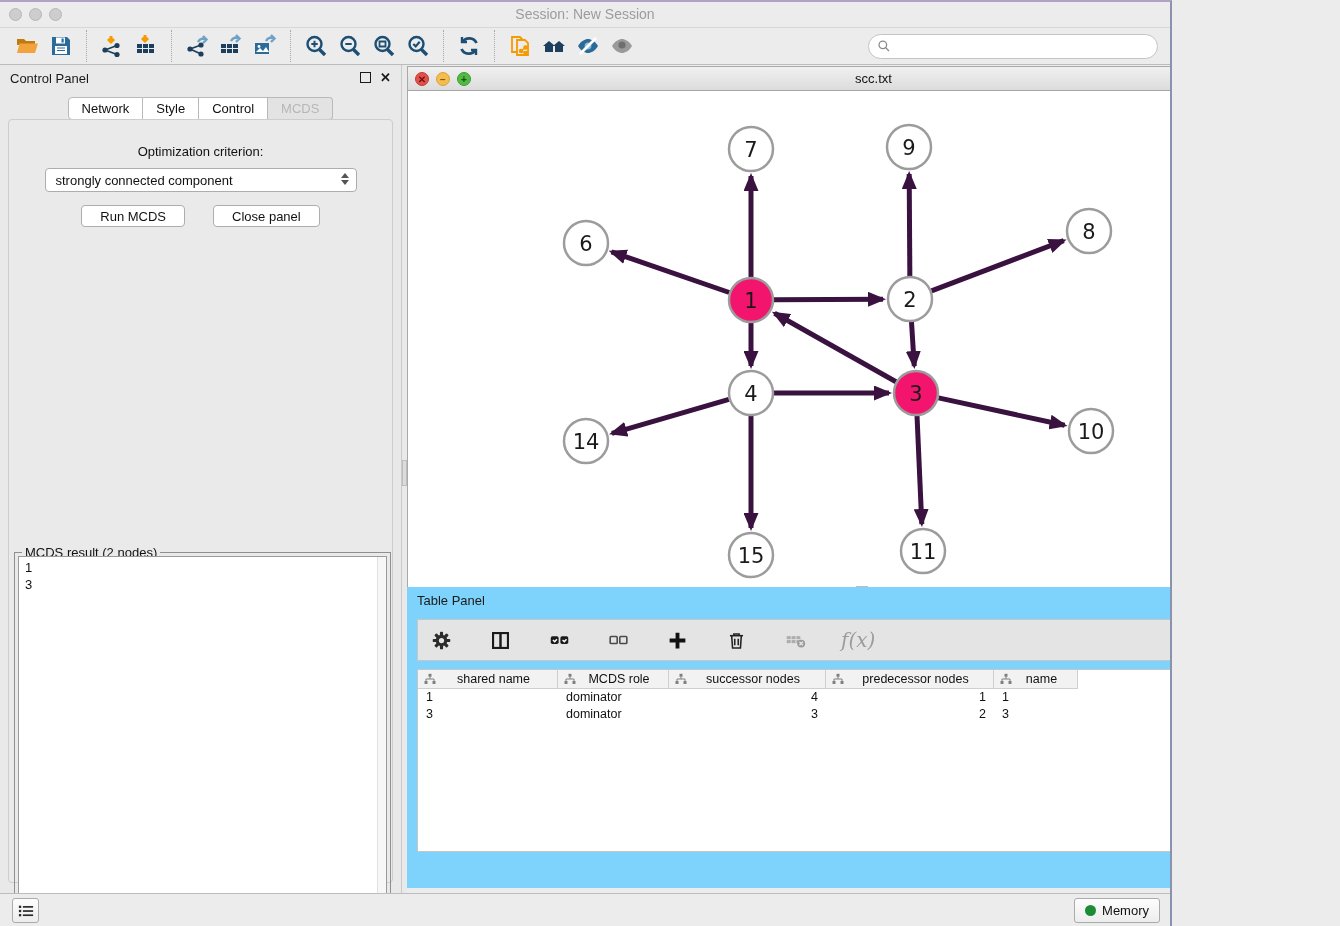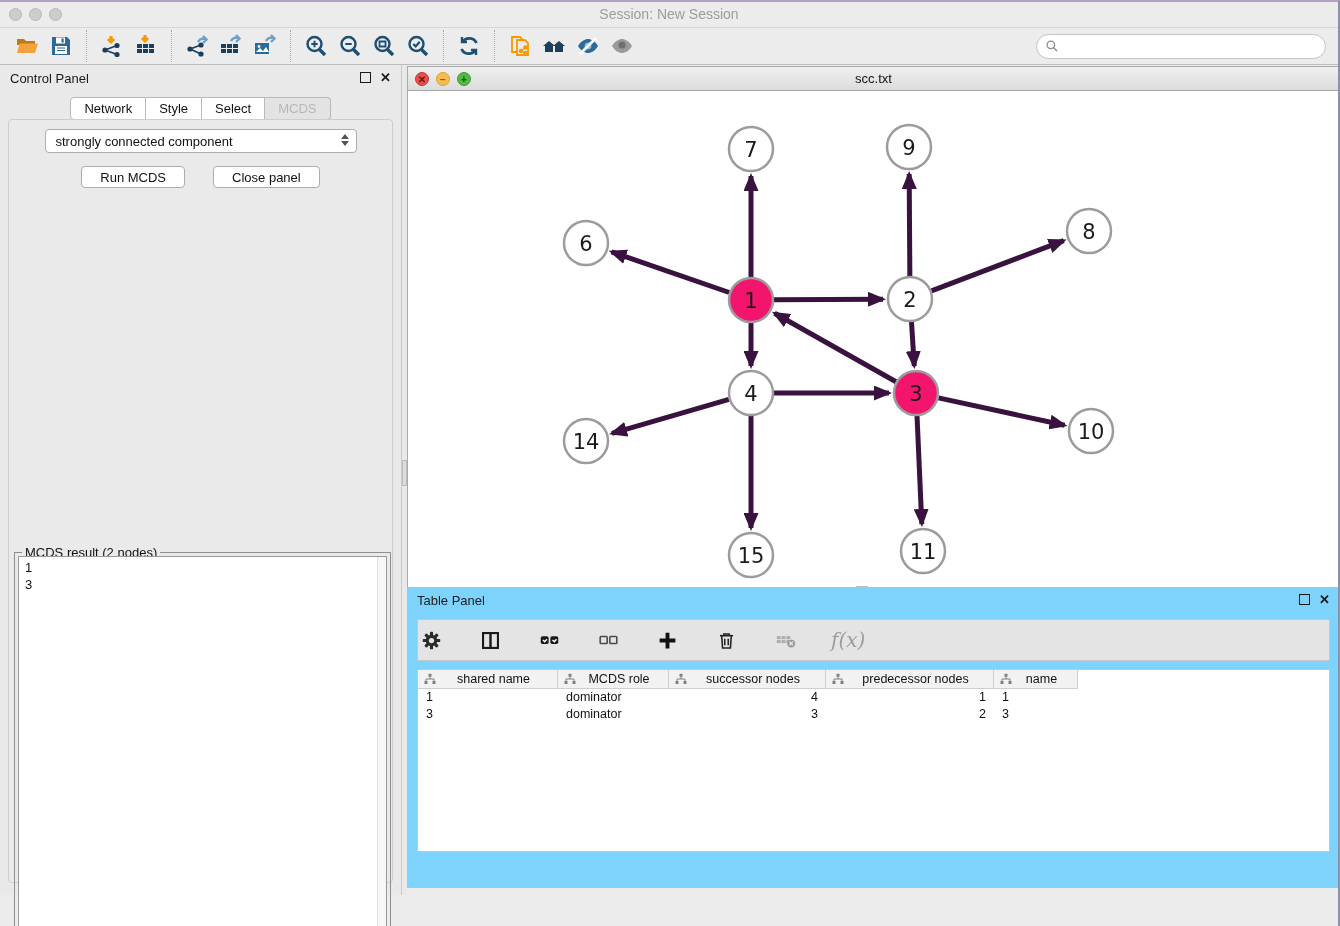"Session: New Session" .app { width: 1340px -> 1172px }
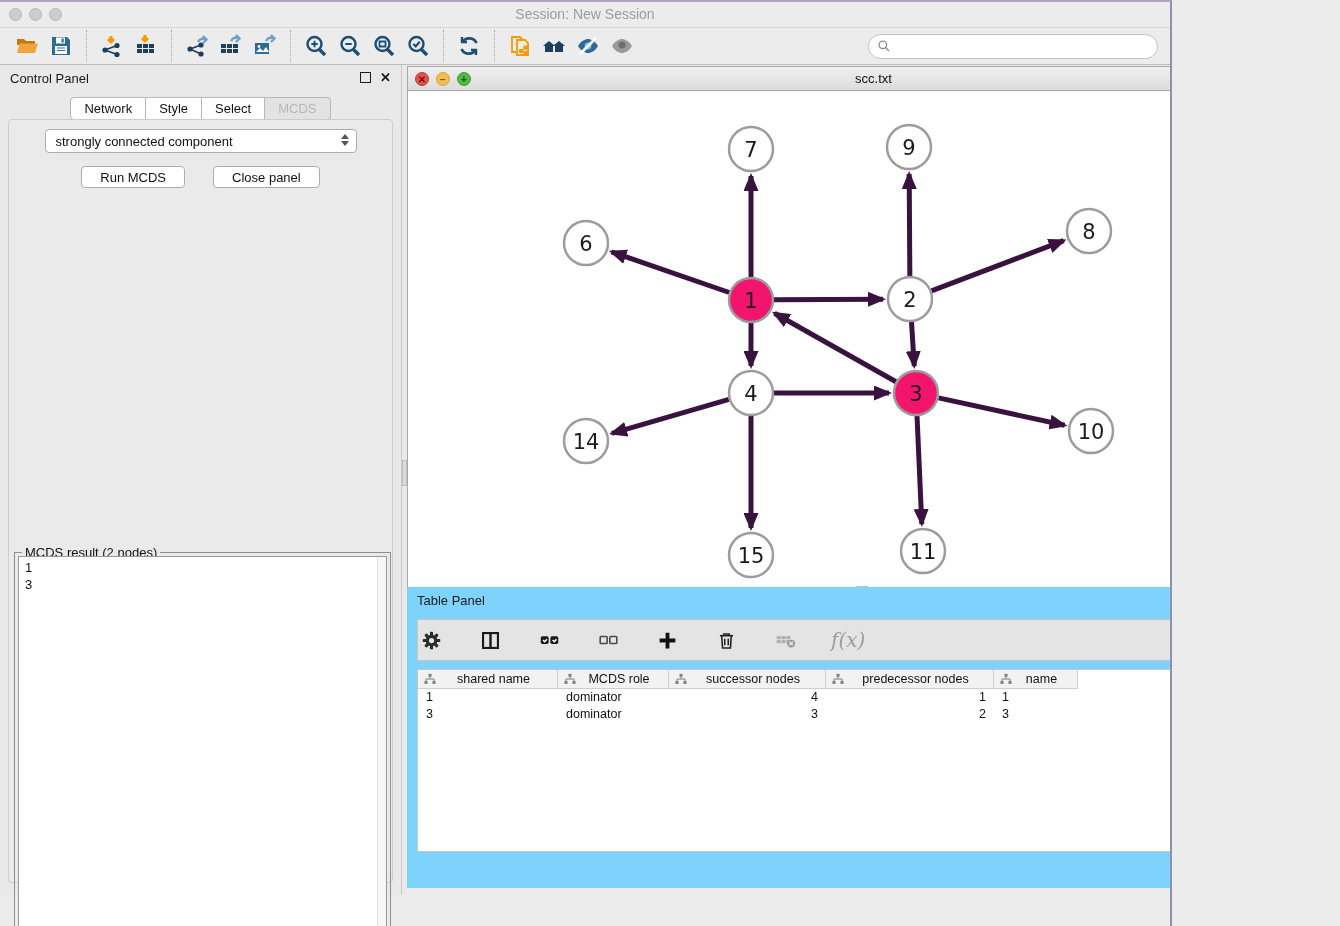"Select" div.cp-tab { text: Select -> Control }
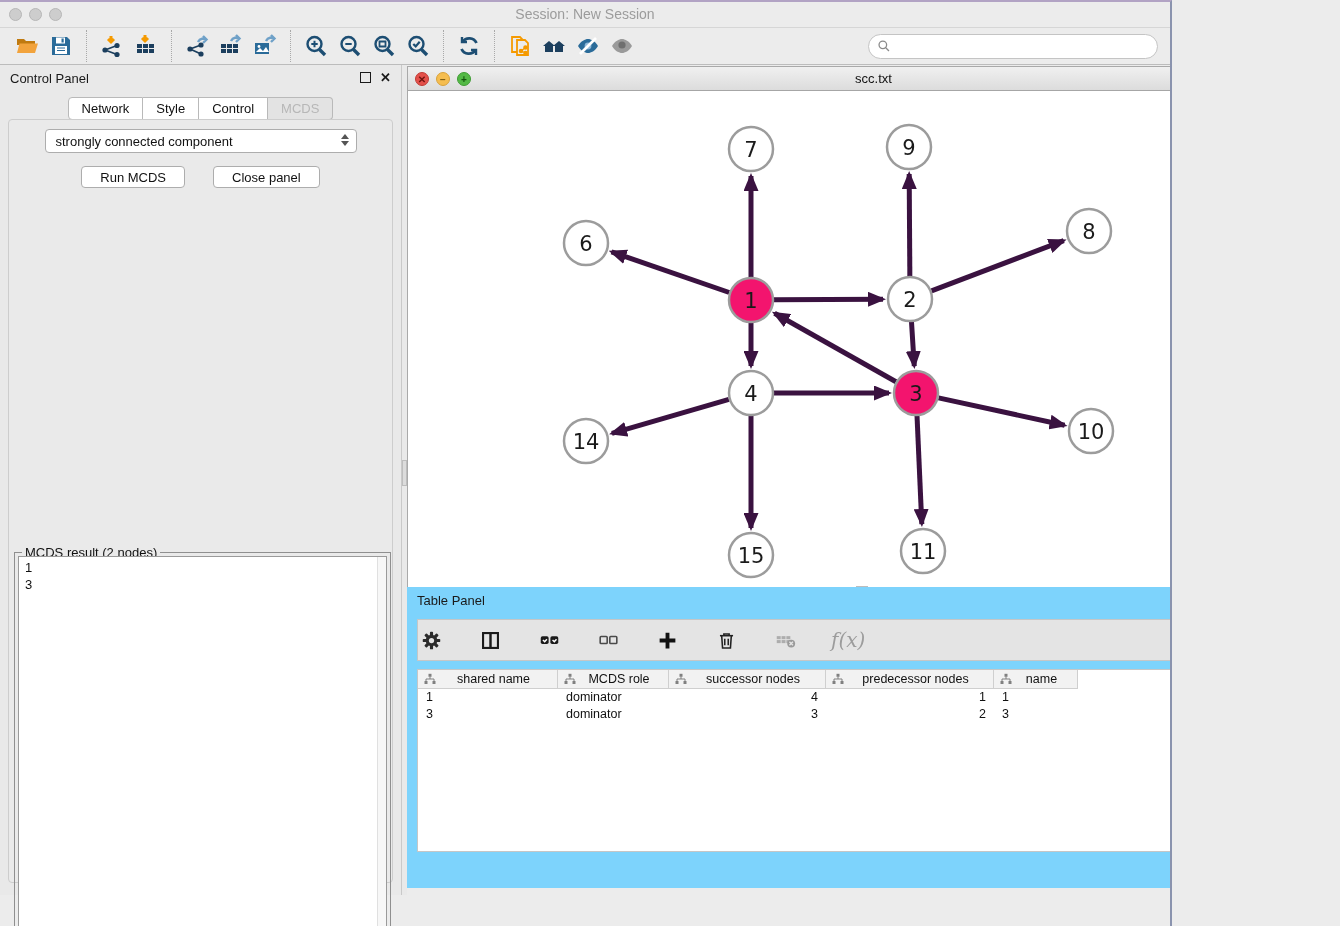"Optimization criterion:" div.opt-label { html: none -> <div>Optimization criterion:</div> }
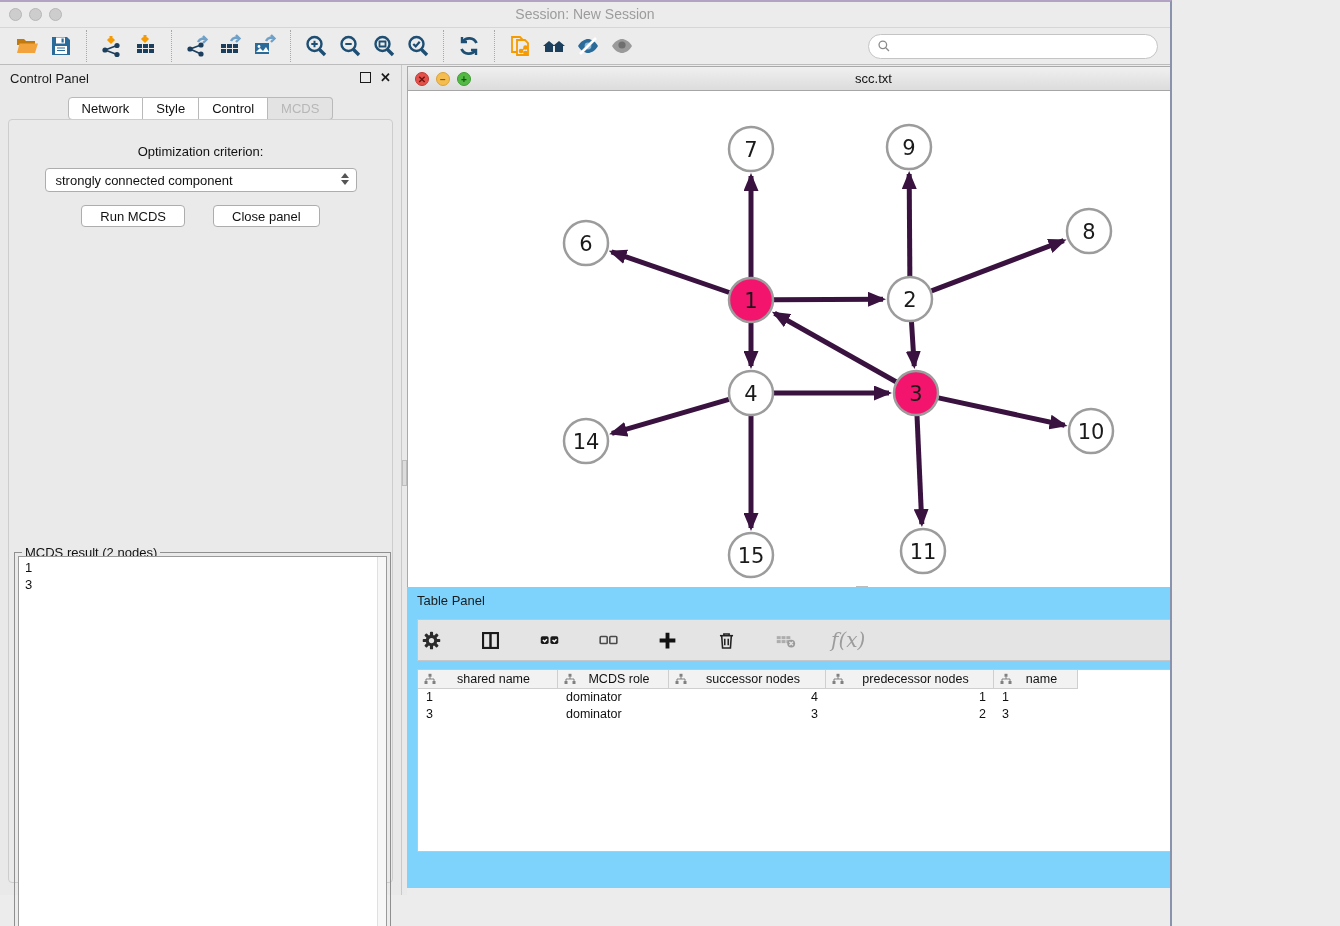"f(x)" .tp-toolbar { padding-left: none -> 10px }
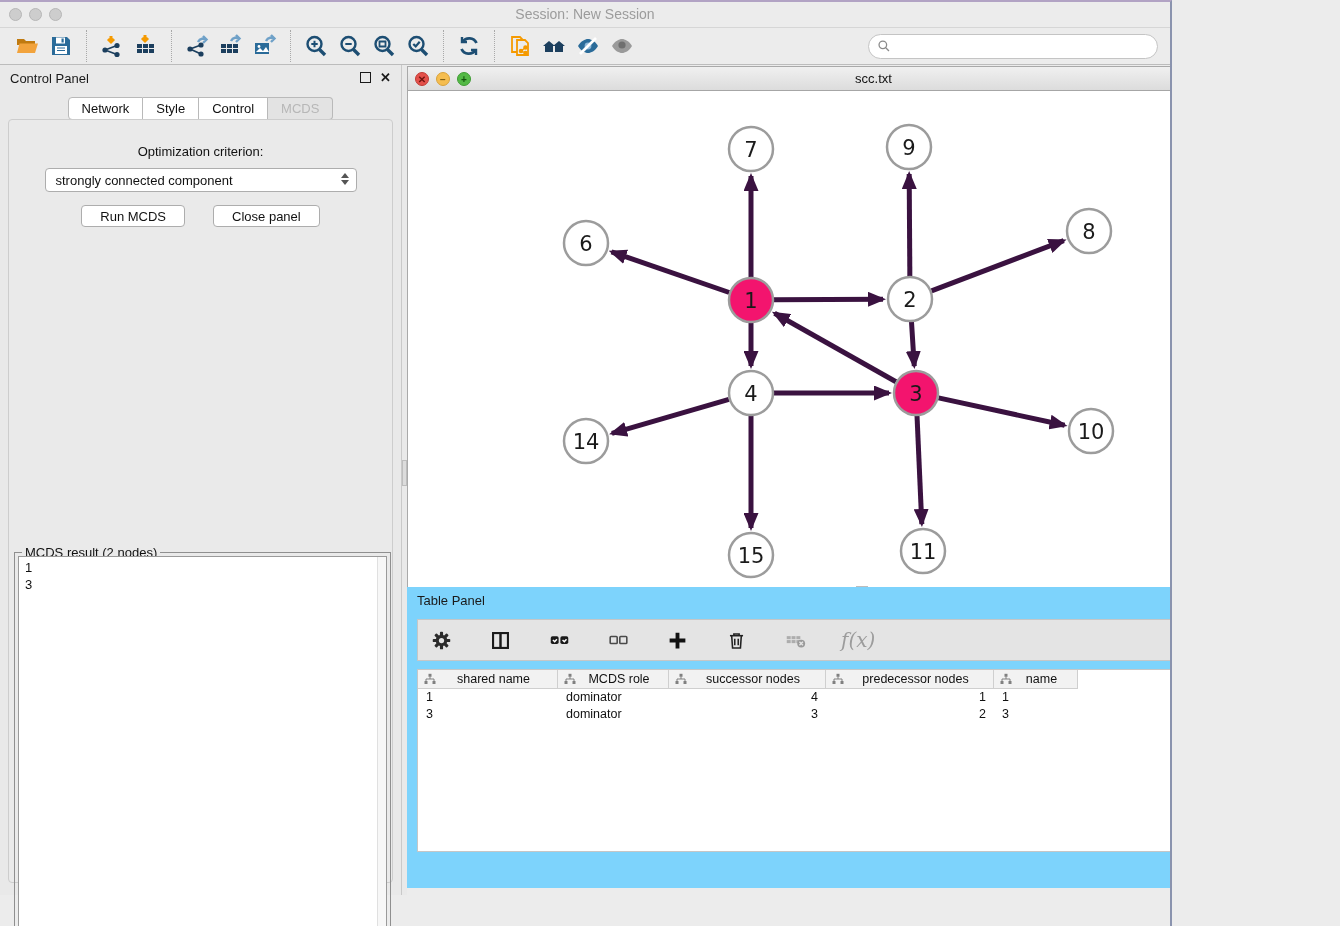"Memory" div.statusbar { html: none -> <div> <div> <svg> <g> <rect></rect> <rect></rect> <rect></rect> <rect></rect> <rect></rect> <rect></rect> </g> </svg> </div> <div> <span></span> <span>Memory</span> </div> </div> }
